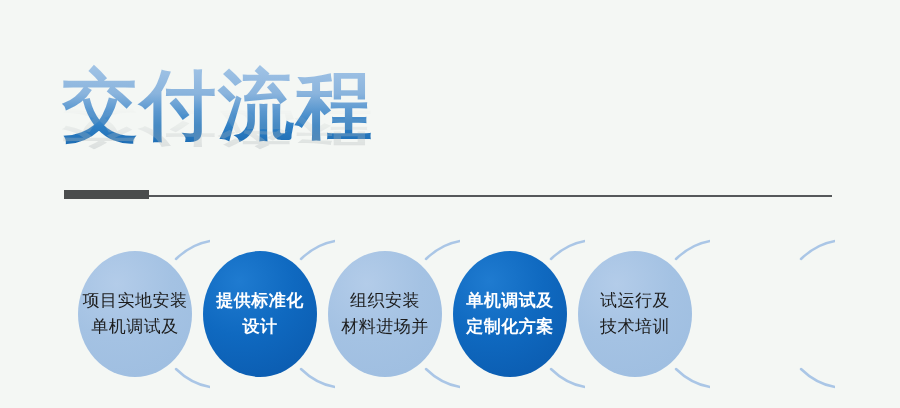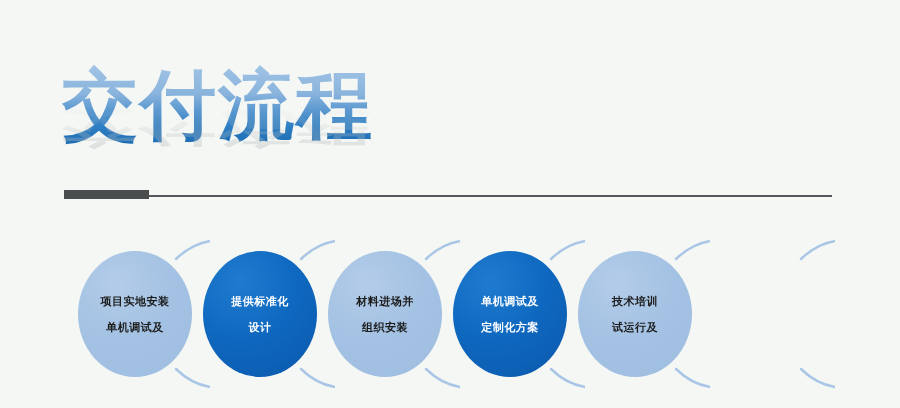"项目实地安装" .bubble .line { font-size: 11px -> 17px; font-weight: bold -> none }
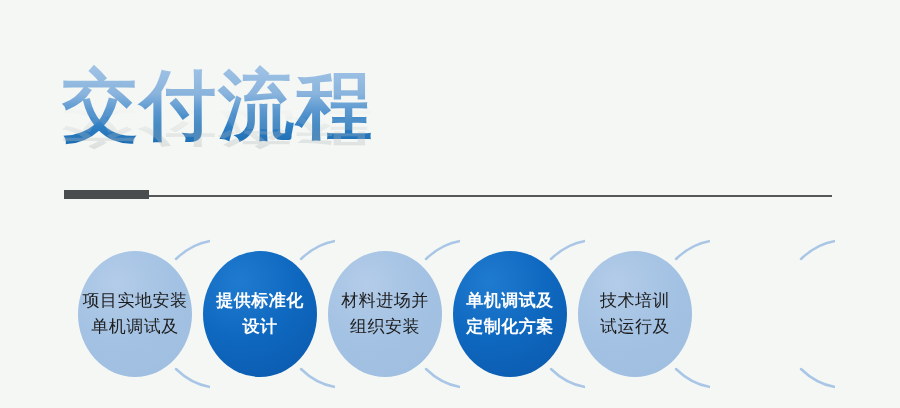"材料进场并" span.line { order: before "组织安装" -> after "组织安装" }
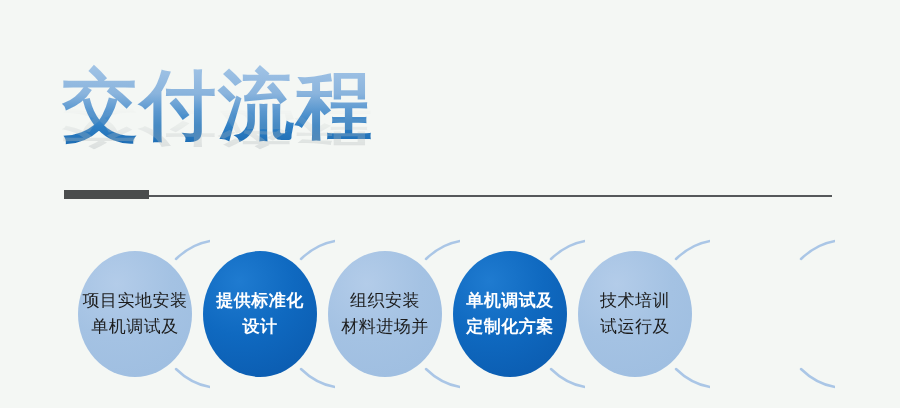"技术培训" span.line { order: before "试运行及" -> after "试运行及" }
